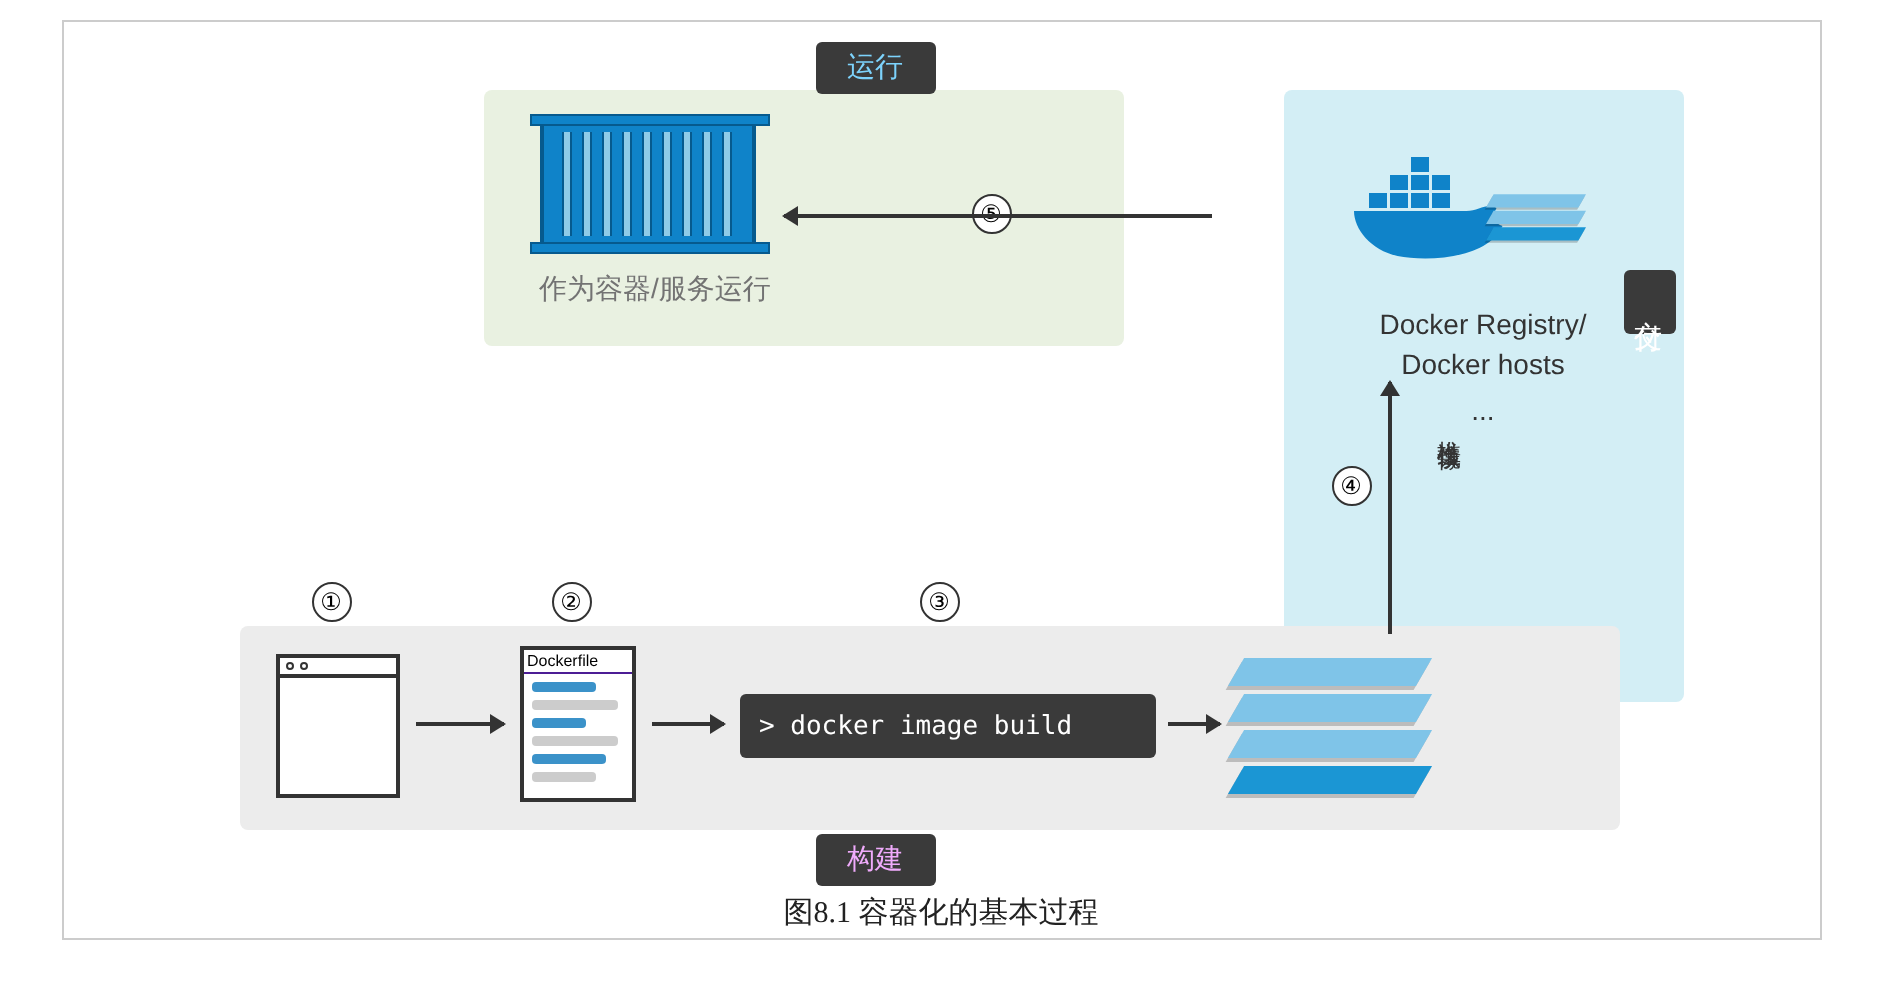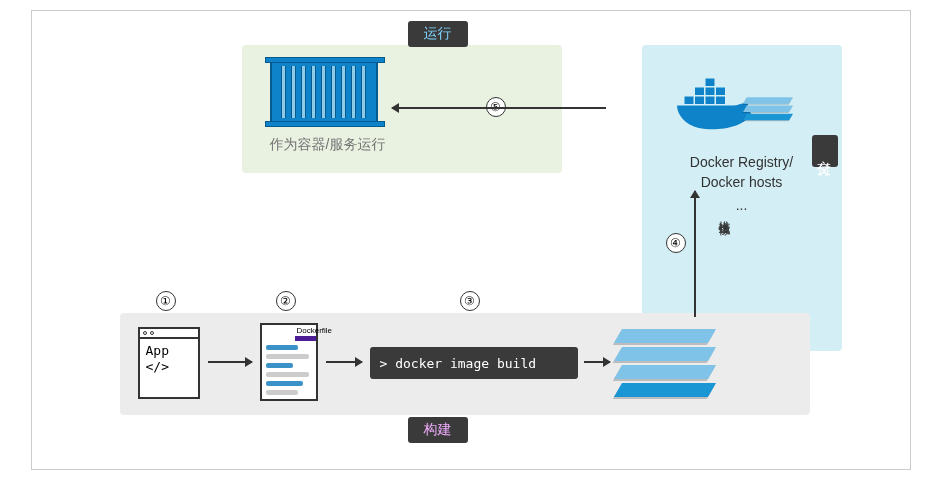"Dockerfile" .df-title { border-bottom: 5px solid #4c1d95 -> 1px solid #4c1d95; margin-left: 33px -> none }
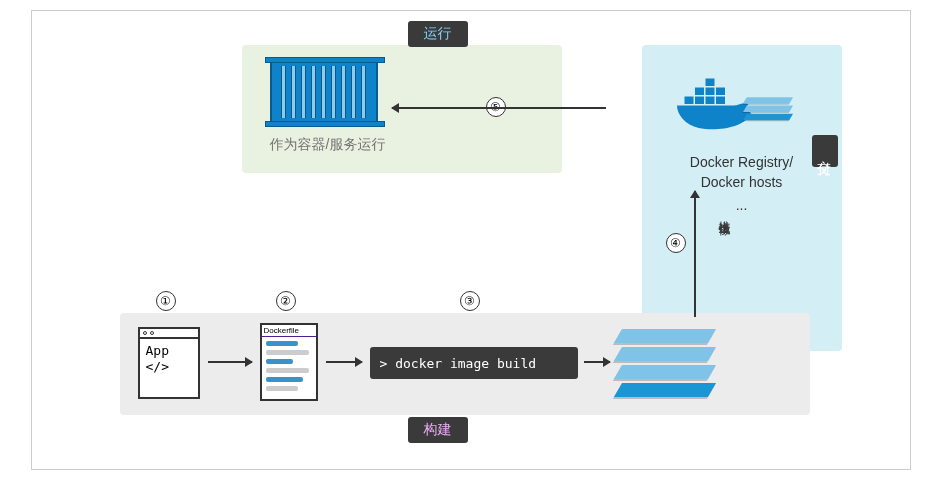"App" div.txt { html: <div> <span>App</span><br> <span>&lt;/&gt;</span> </div> -> none }
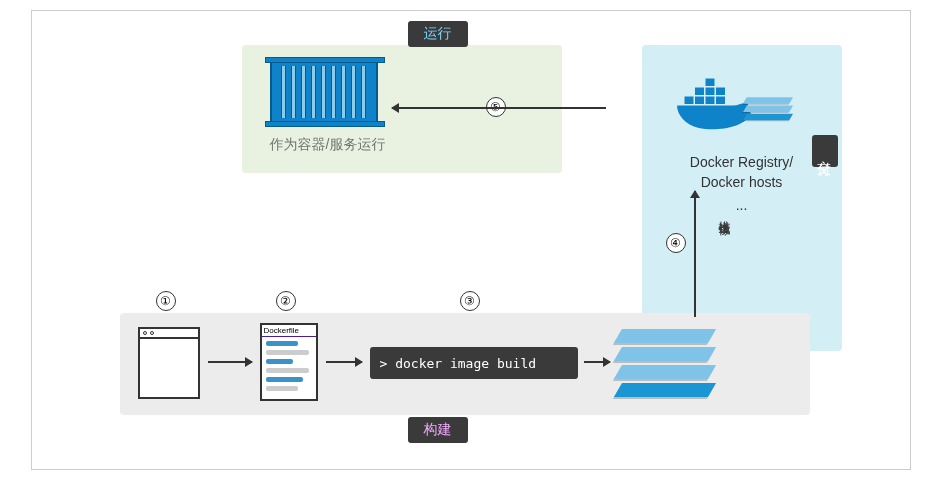"图8.1 容器化的基本过程" div.caption { html: none -> <div>图8.1 容器化的基本过程</div> }
